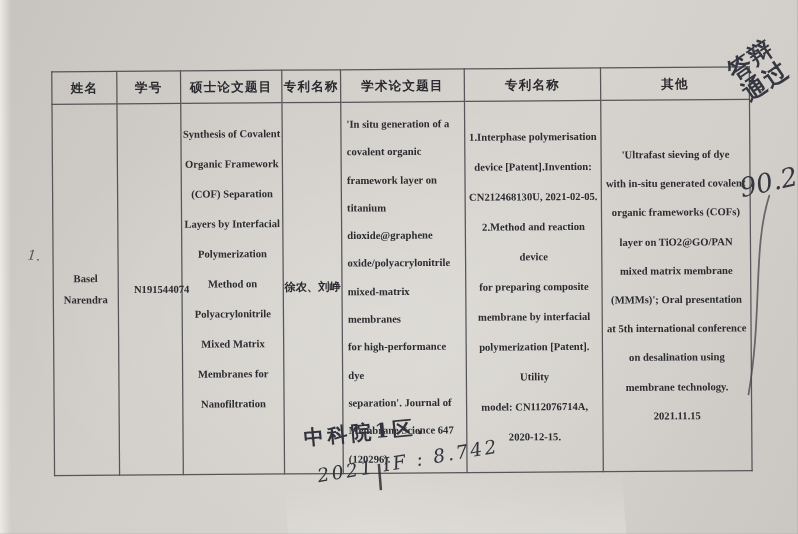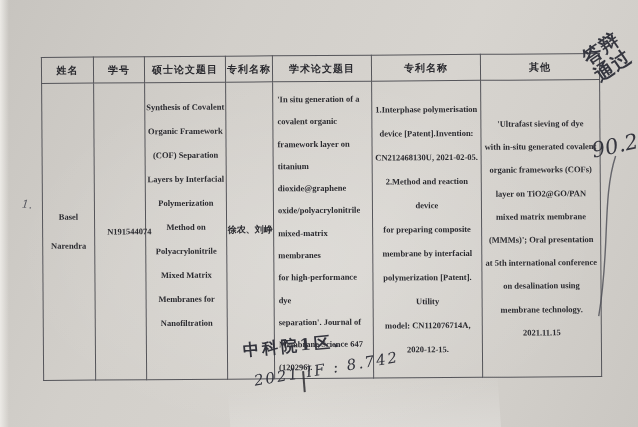"Basel" td.v-name .cell { line-height: 29px -> 17px }
